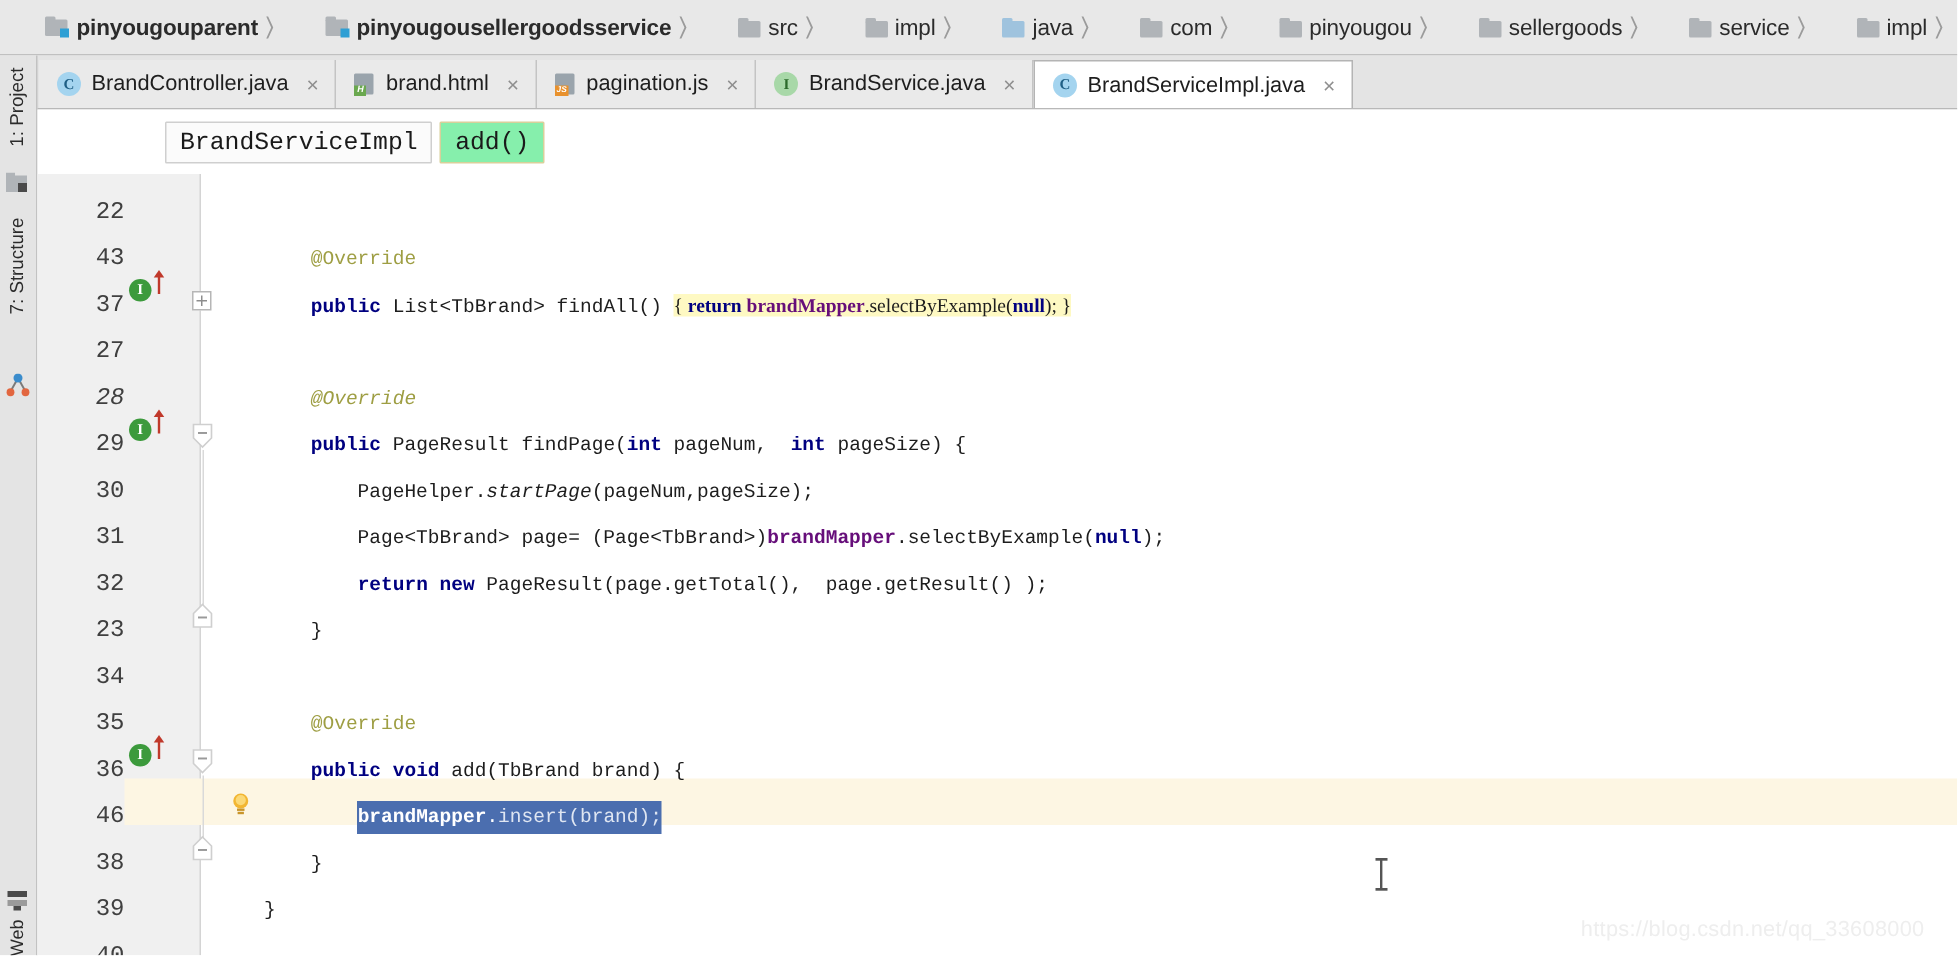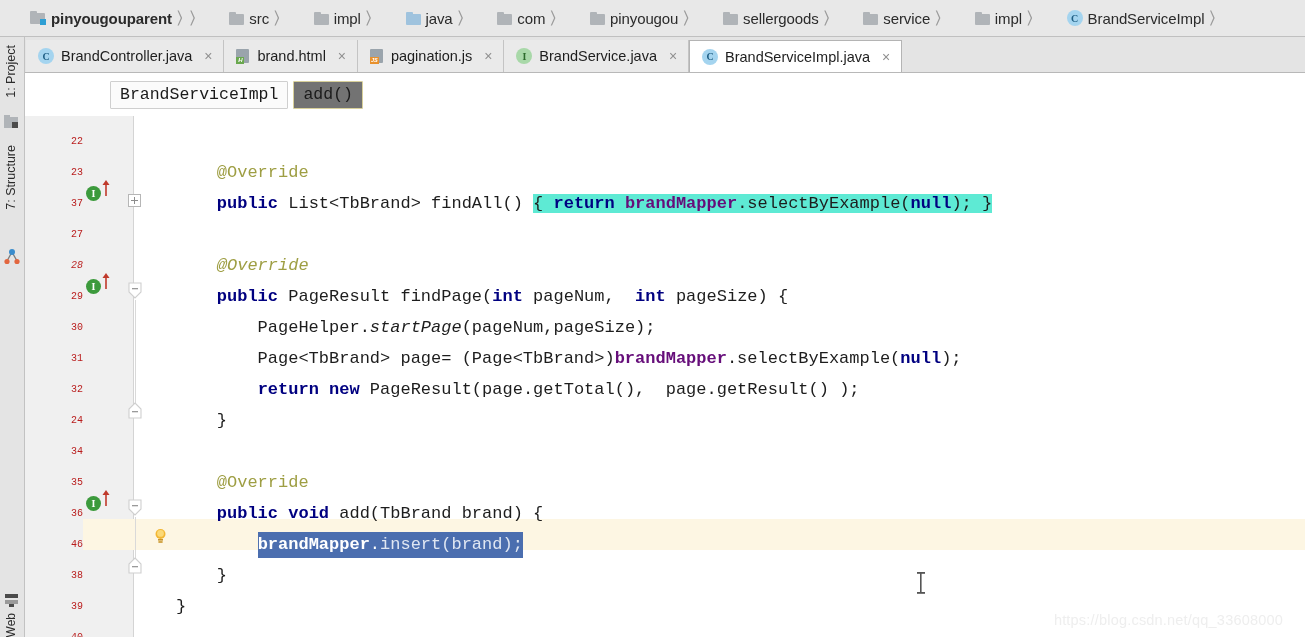"pinyougousellergoodsservice" div.crumb { html: none -> <div> <span> <i></i> </span> <span>pinyougousellergoodsservice</span> </div> }
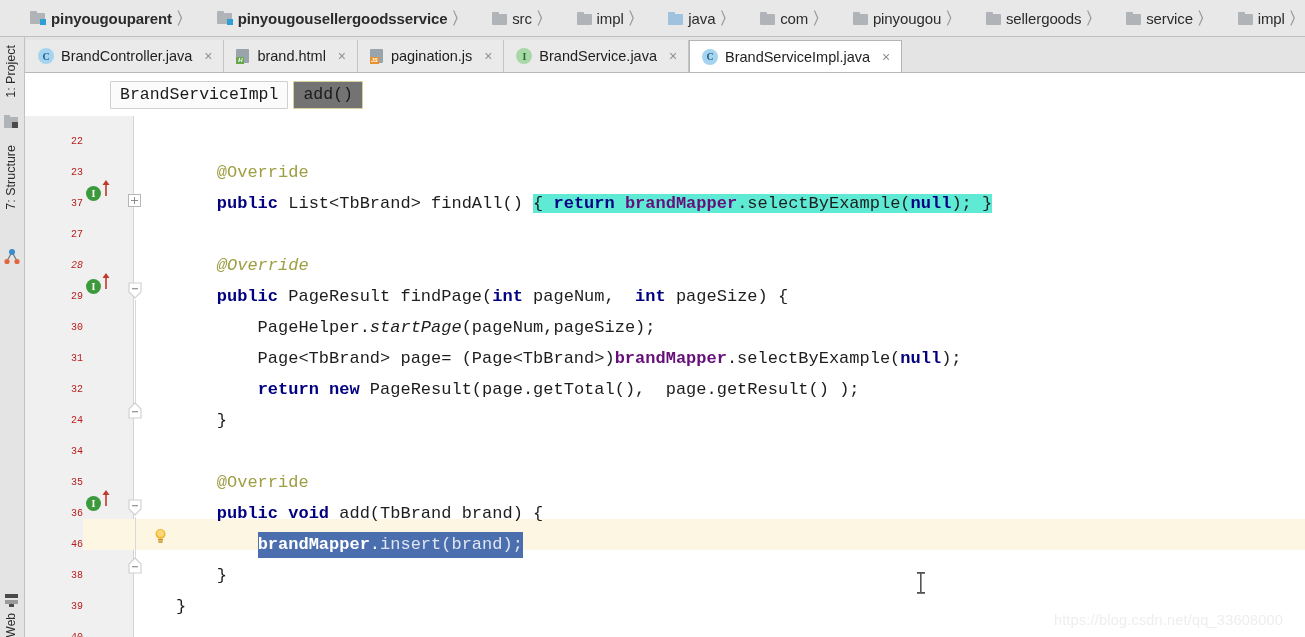"add()" .chip.hl { background: #737373 -> #86efac }
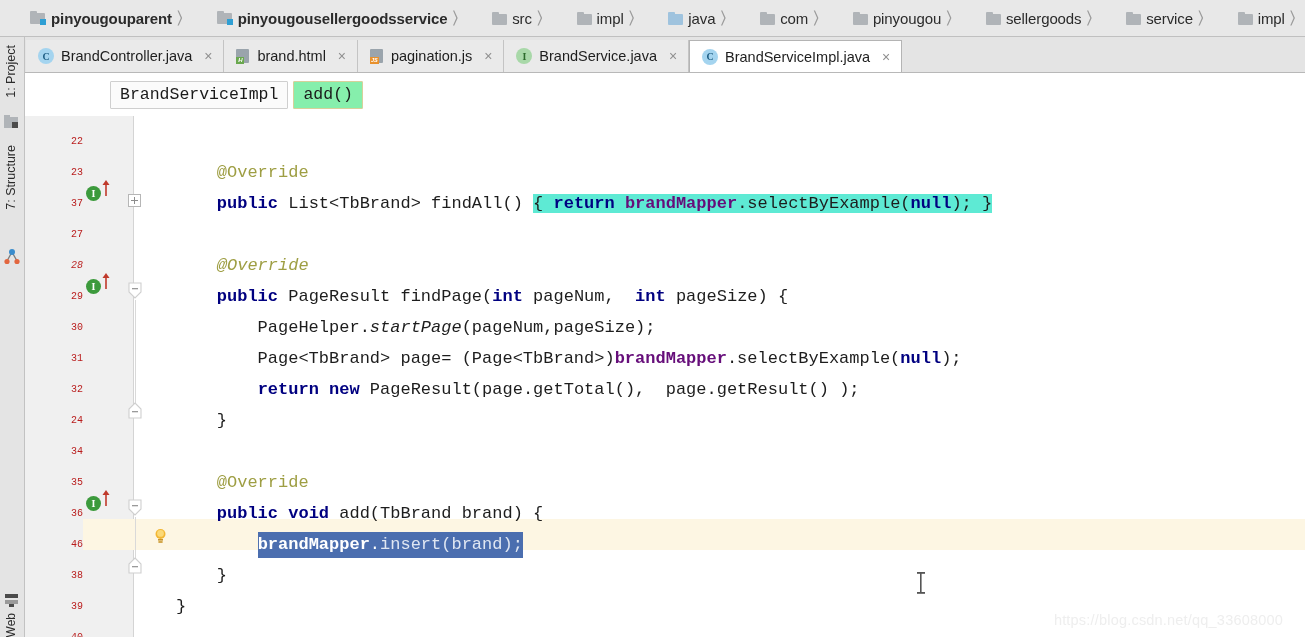"22" .lno { color: #b91c1c -> #404040; font-size: 10px -> 16px }
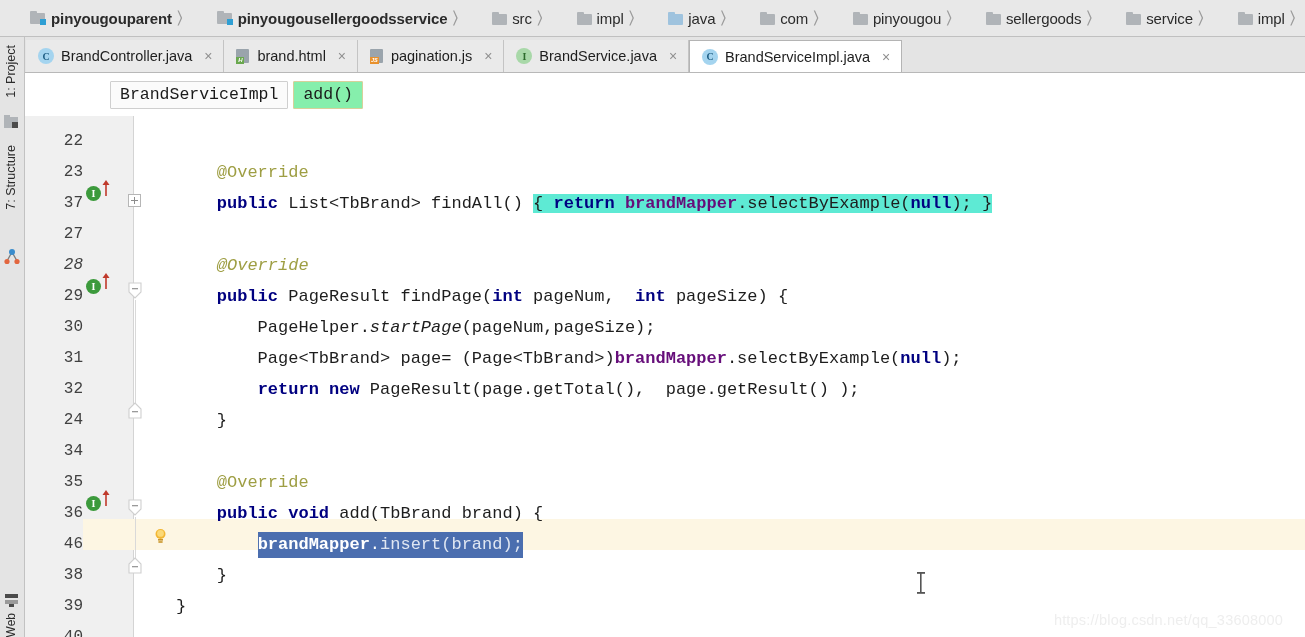"23" span.lno { text: 23 -> 43 }
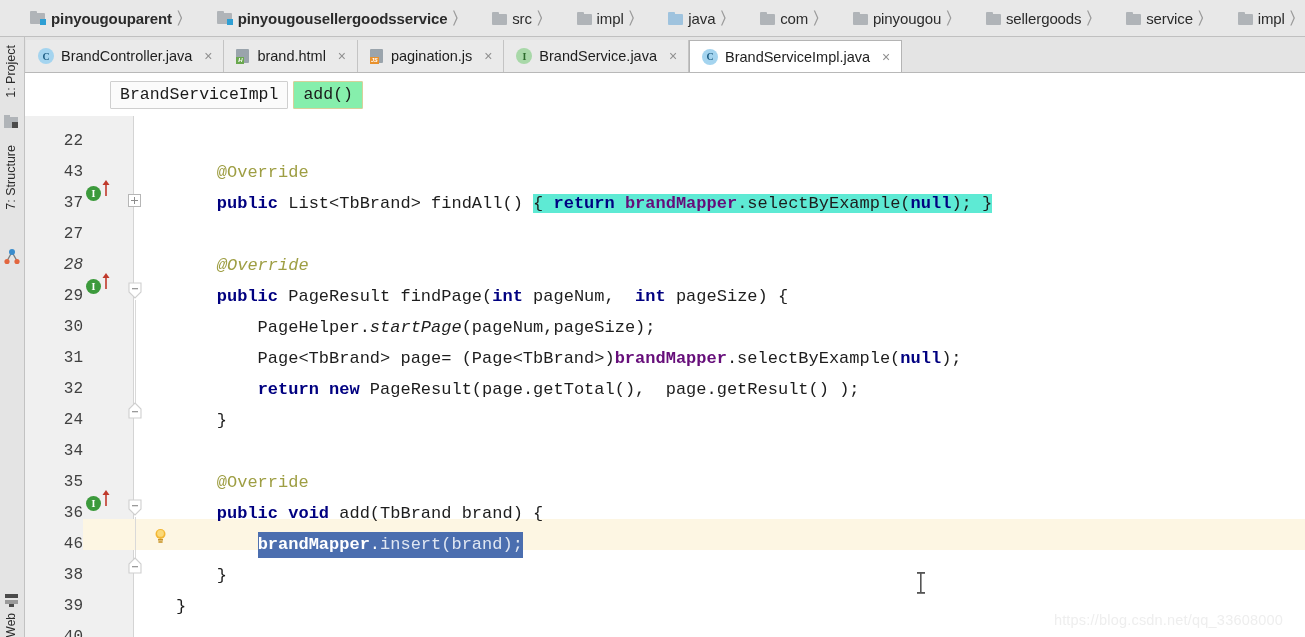"@Override" .code { font-size: 17px -> 13px }
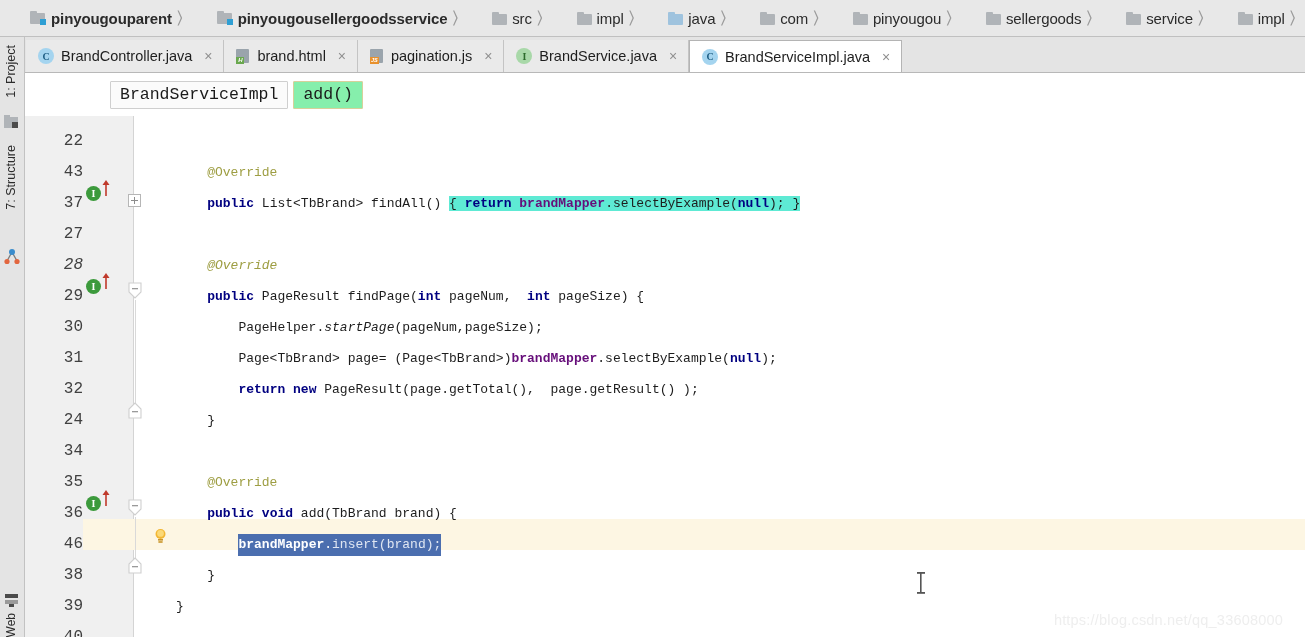"{ return" .fold-bg { background: #5eead4 -> #fef9c3; font-family: none -> Liberation Serif, serif }
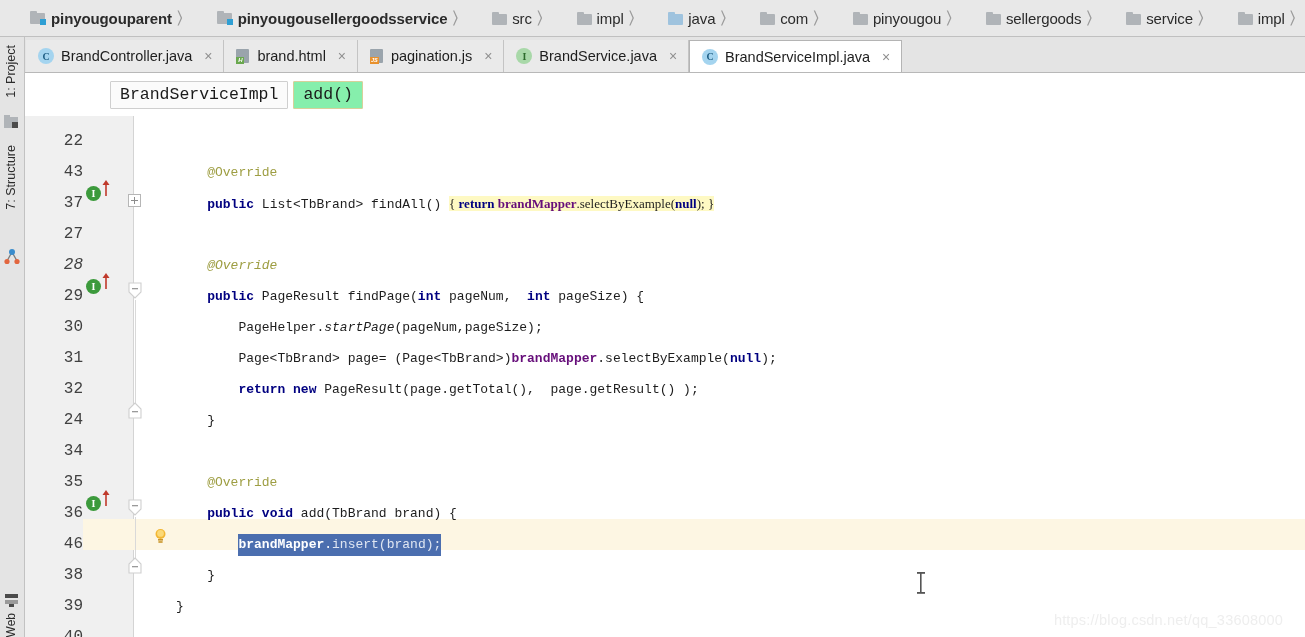"24" span.lno { text: 24 -> 23 }
